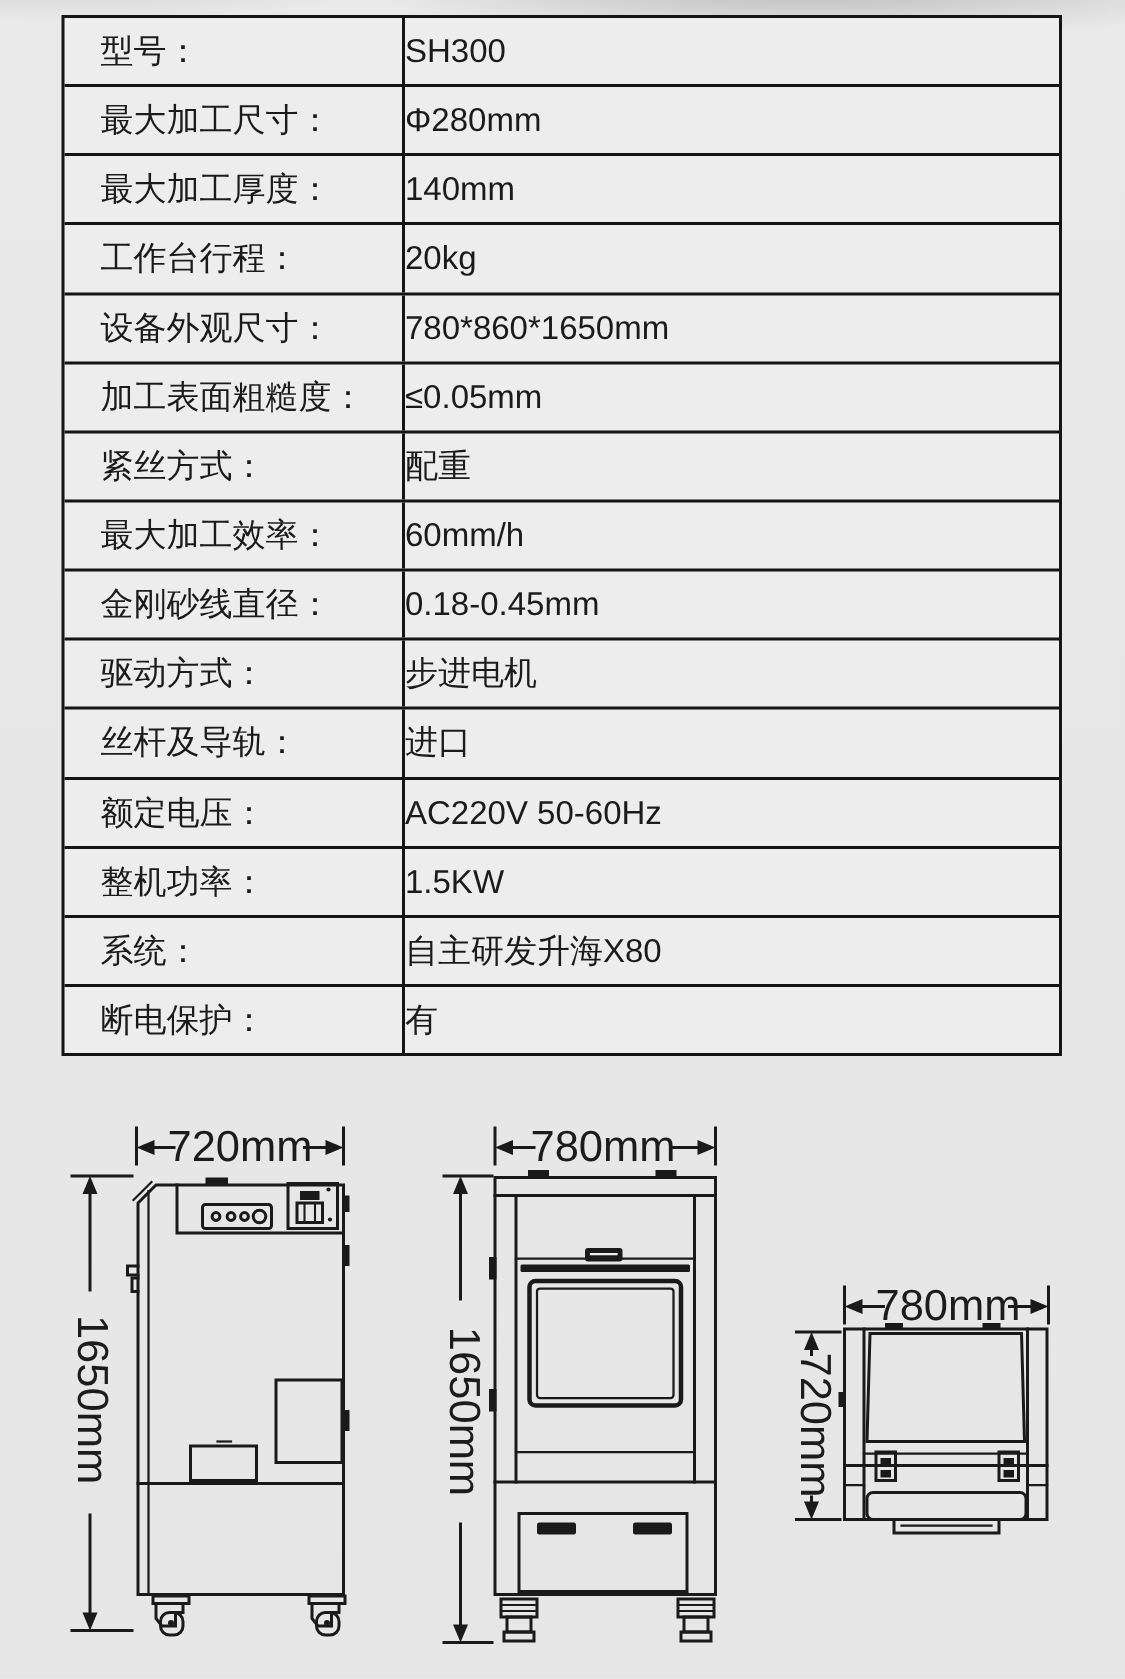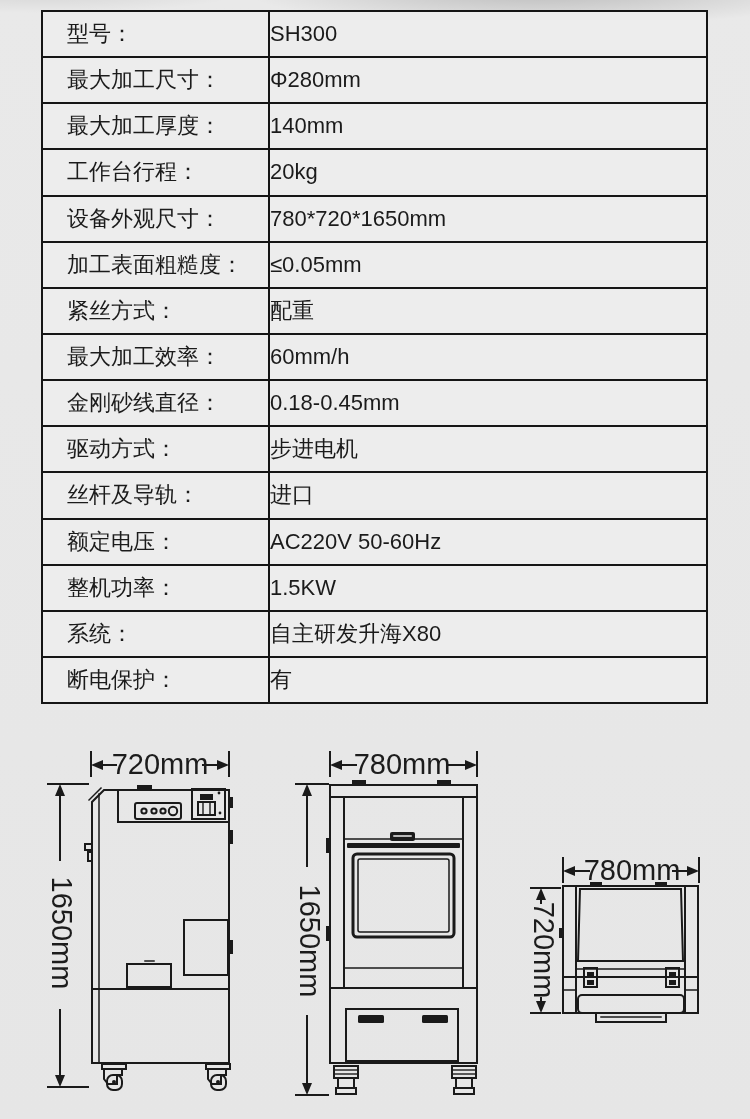"780*720*1650mm" div.td { text: 720 -> 860 }
